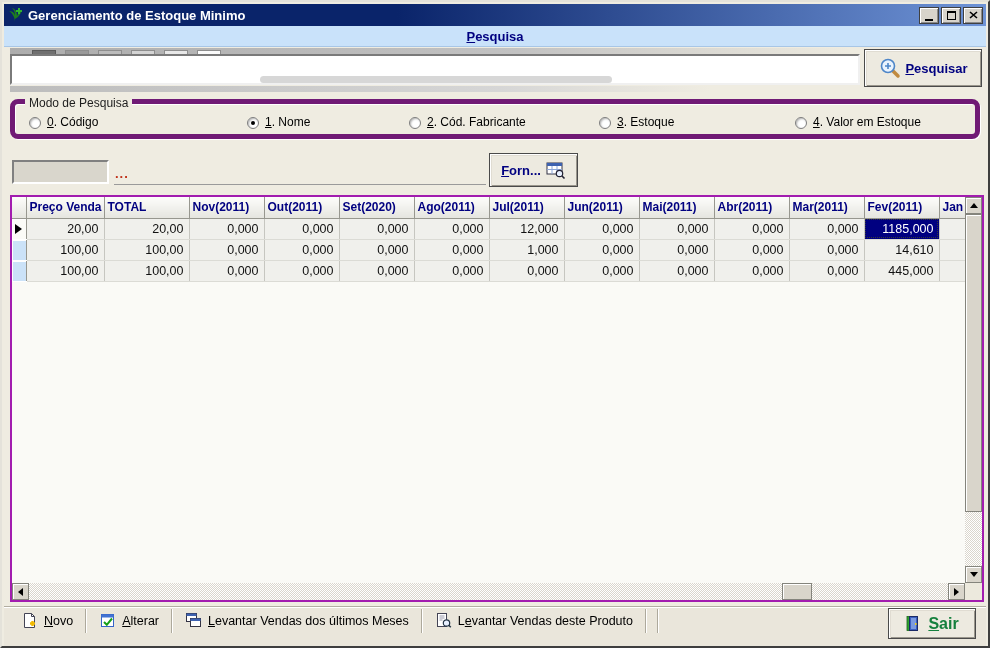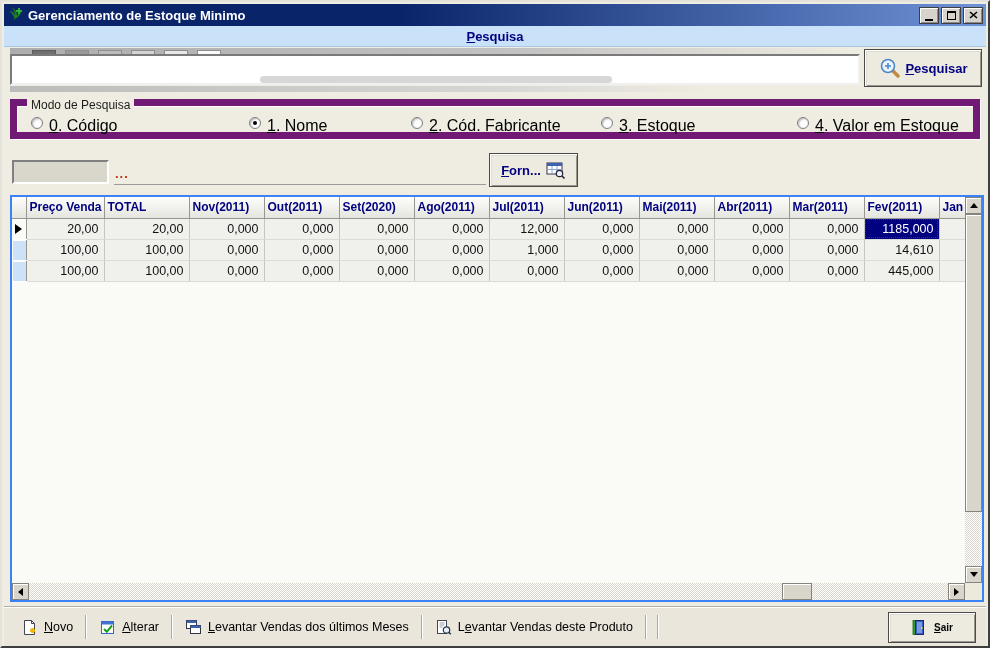"Modo de Pesquisa" .groupbox { border: 7px solid #701a75 -> 5px solid #701a75; border-radius: 0 -> 8px }
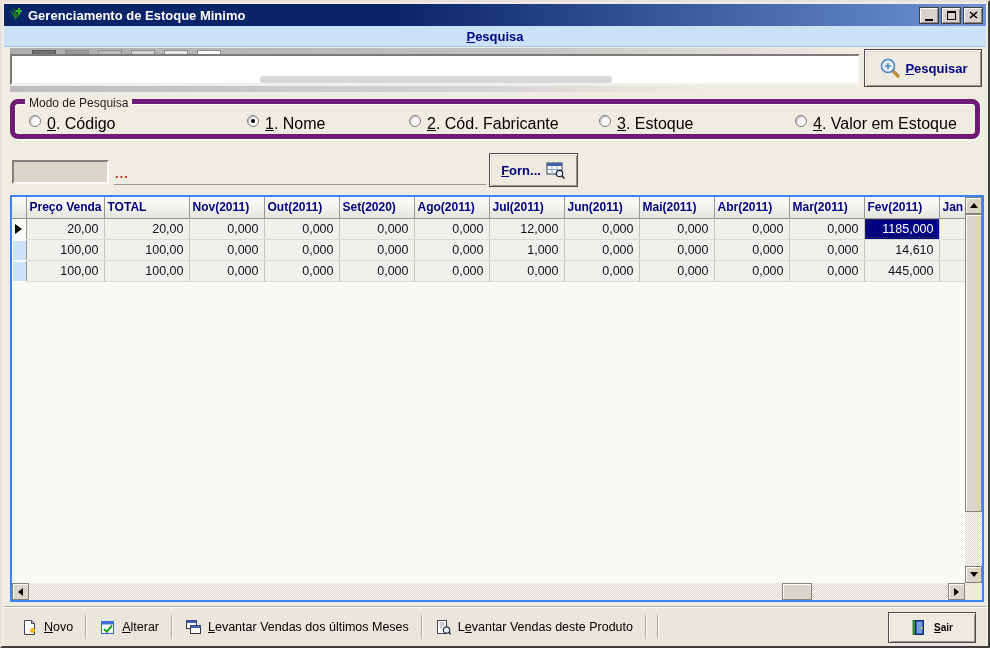"0. Código" .radio { align-items: flex-start -> flex-end; font-size: 16px -> 12px }
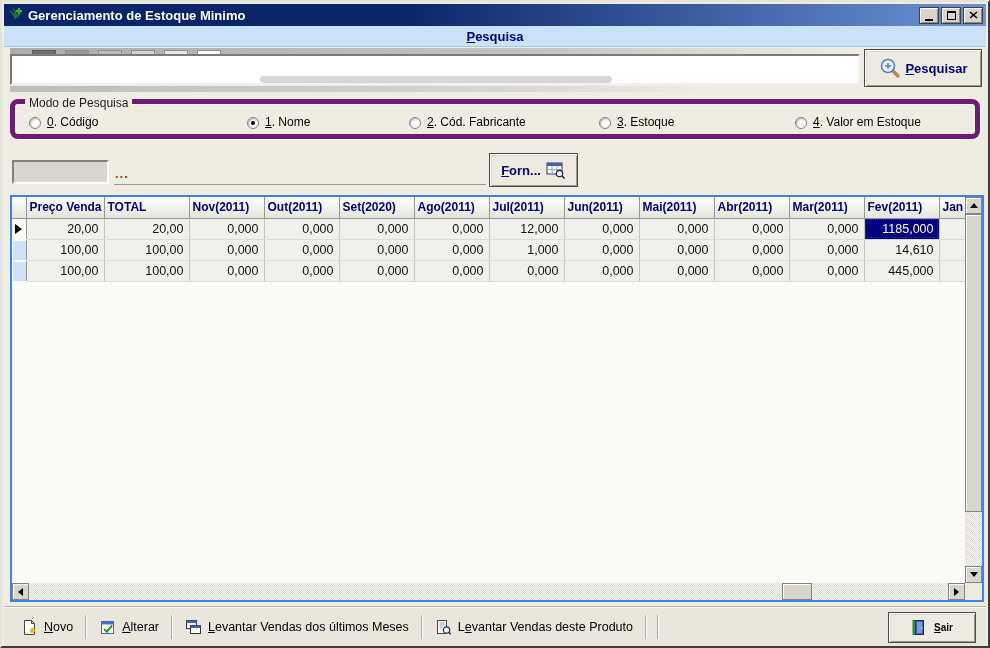"Preço Venda" .datagrid { border: 2px solid #3b82f6 -> 2px solid #a21caf }
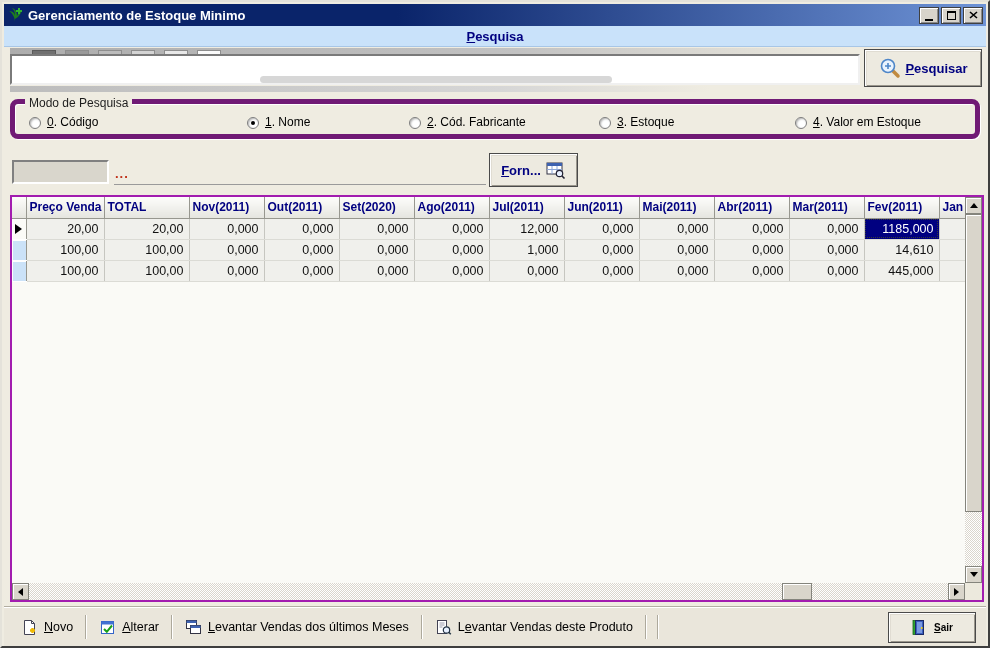"Novo" .toolbar { align-items: center -> flex-start }
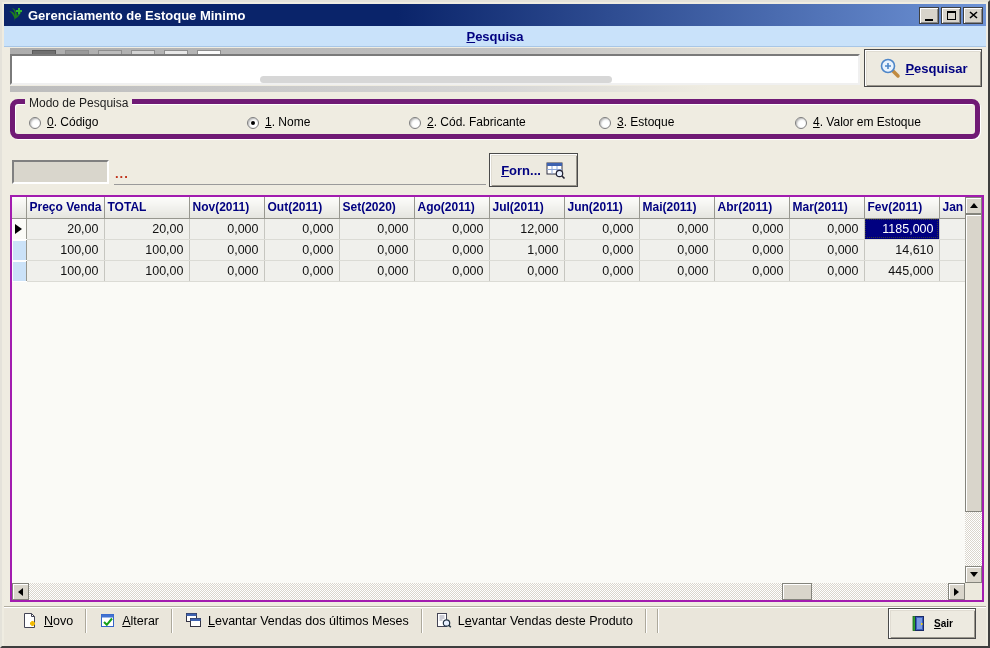"Sair" .btn-sair { color: #000000 -> #15803d; font-size: 10px -> 16px }
